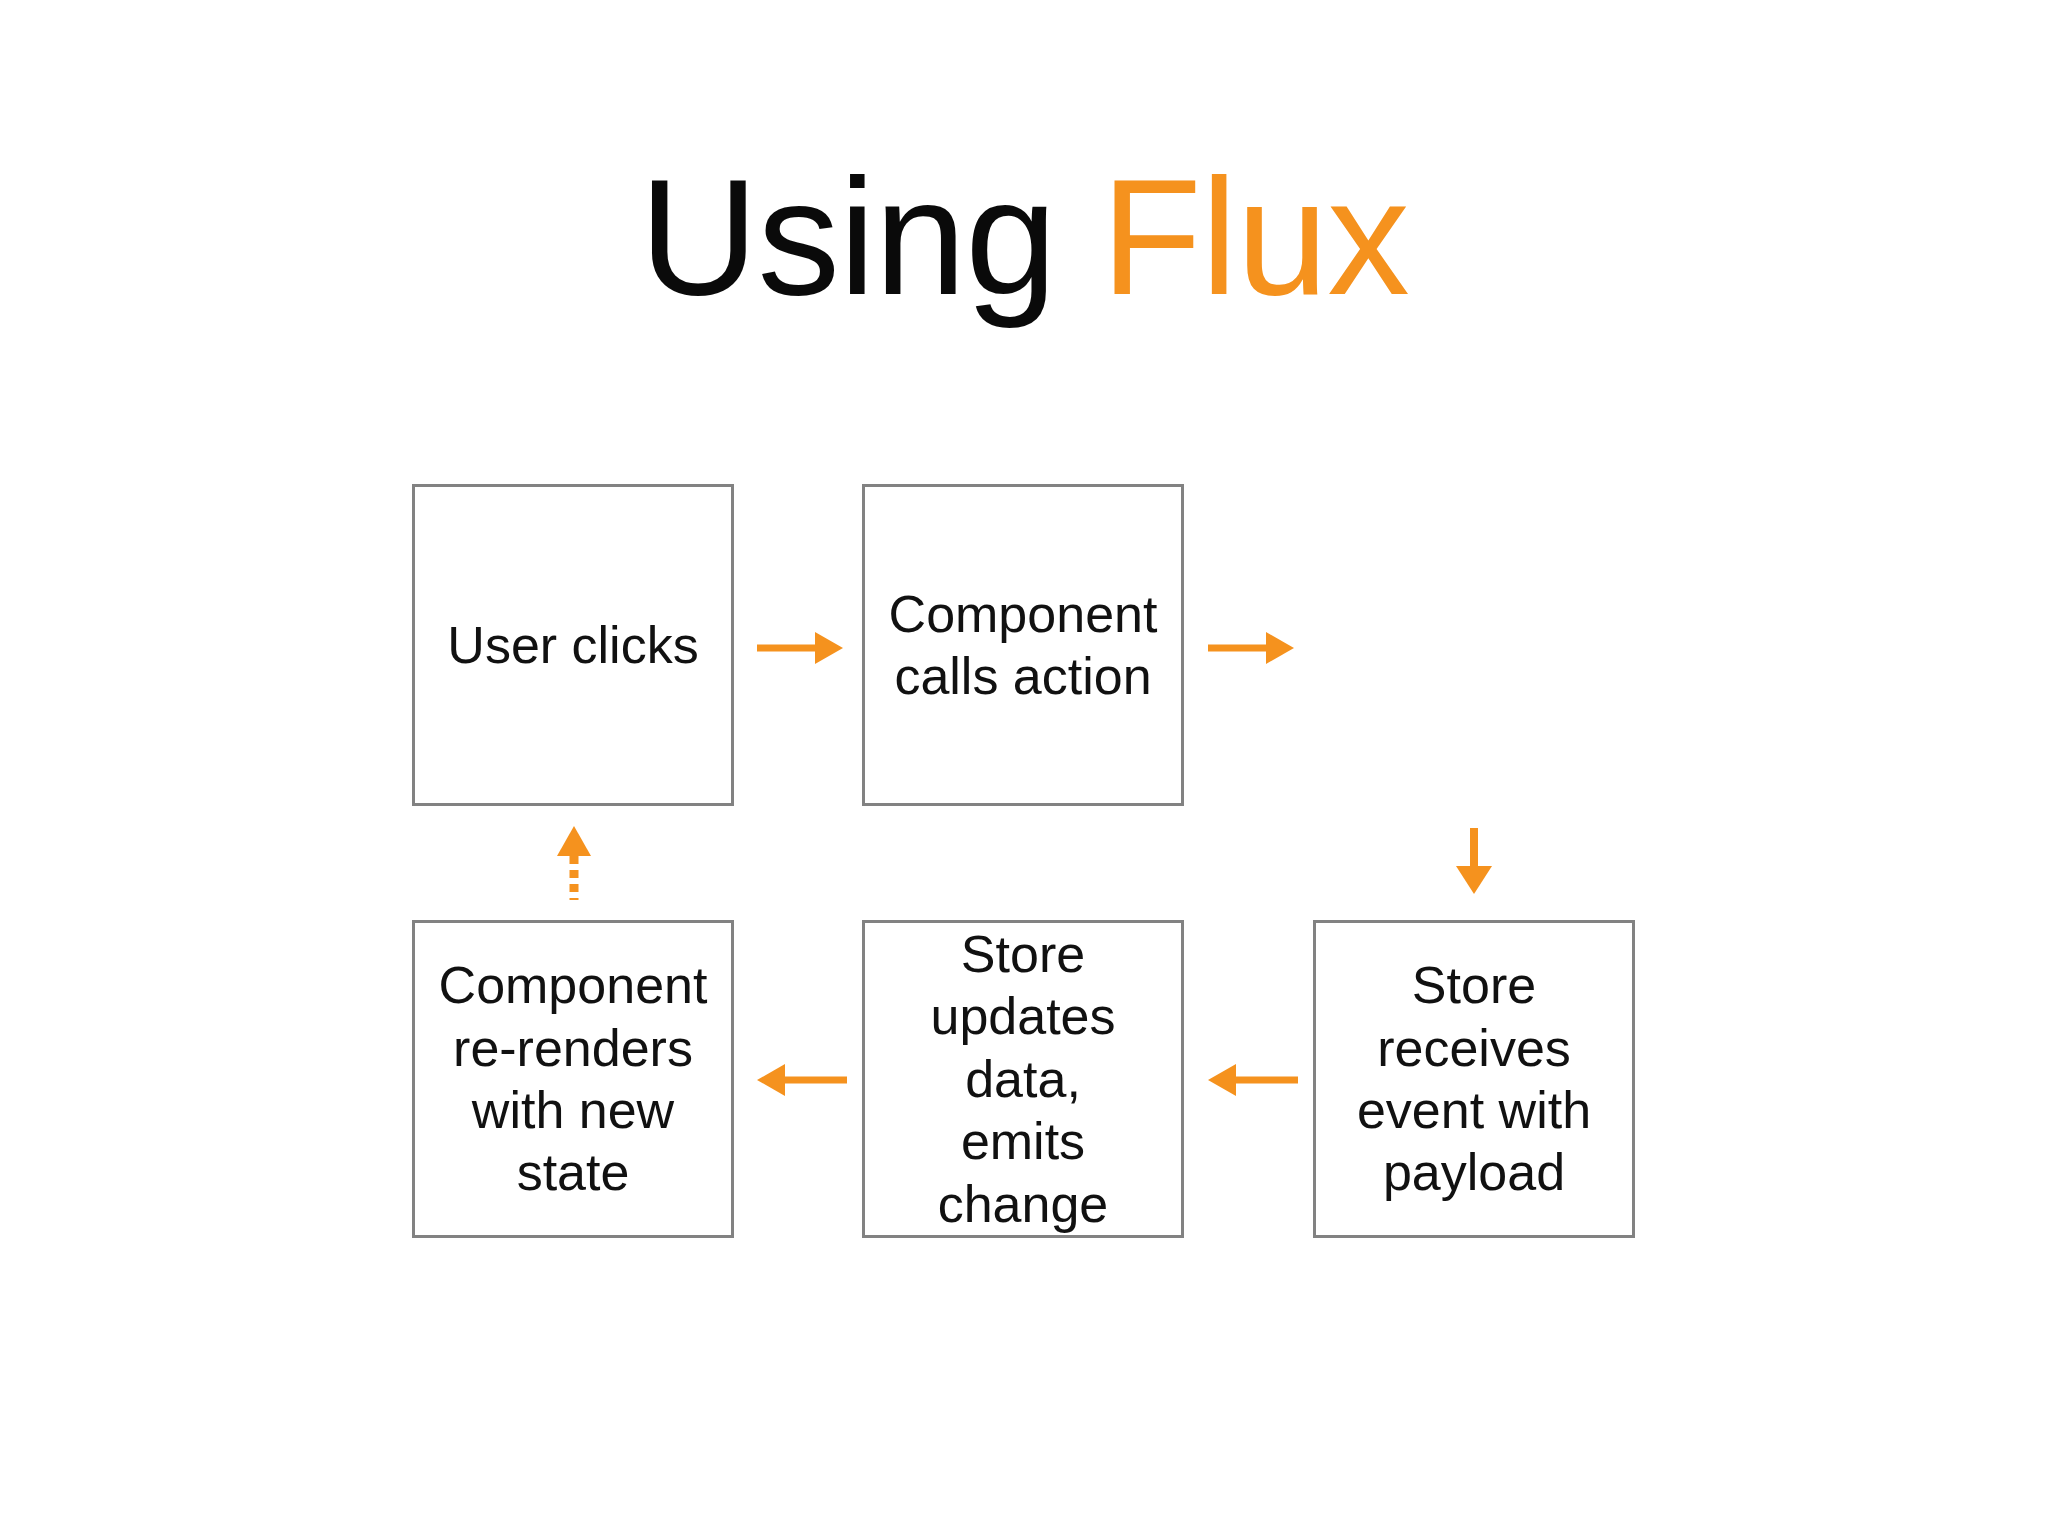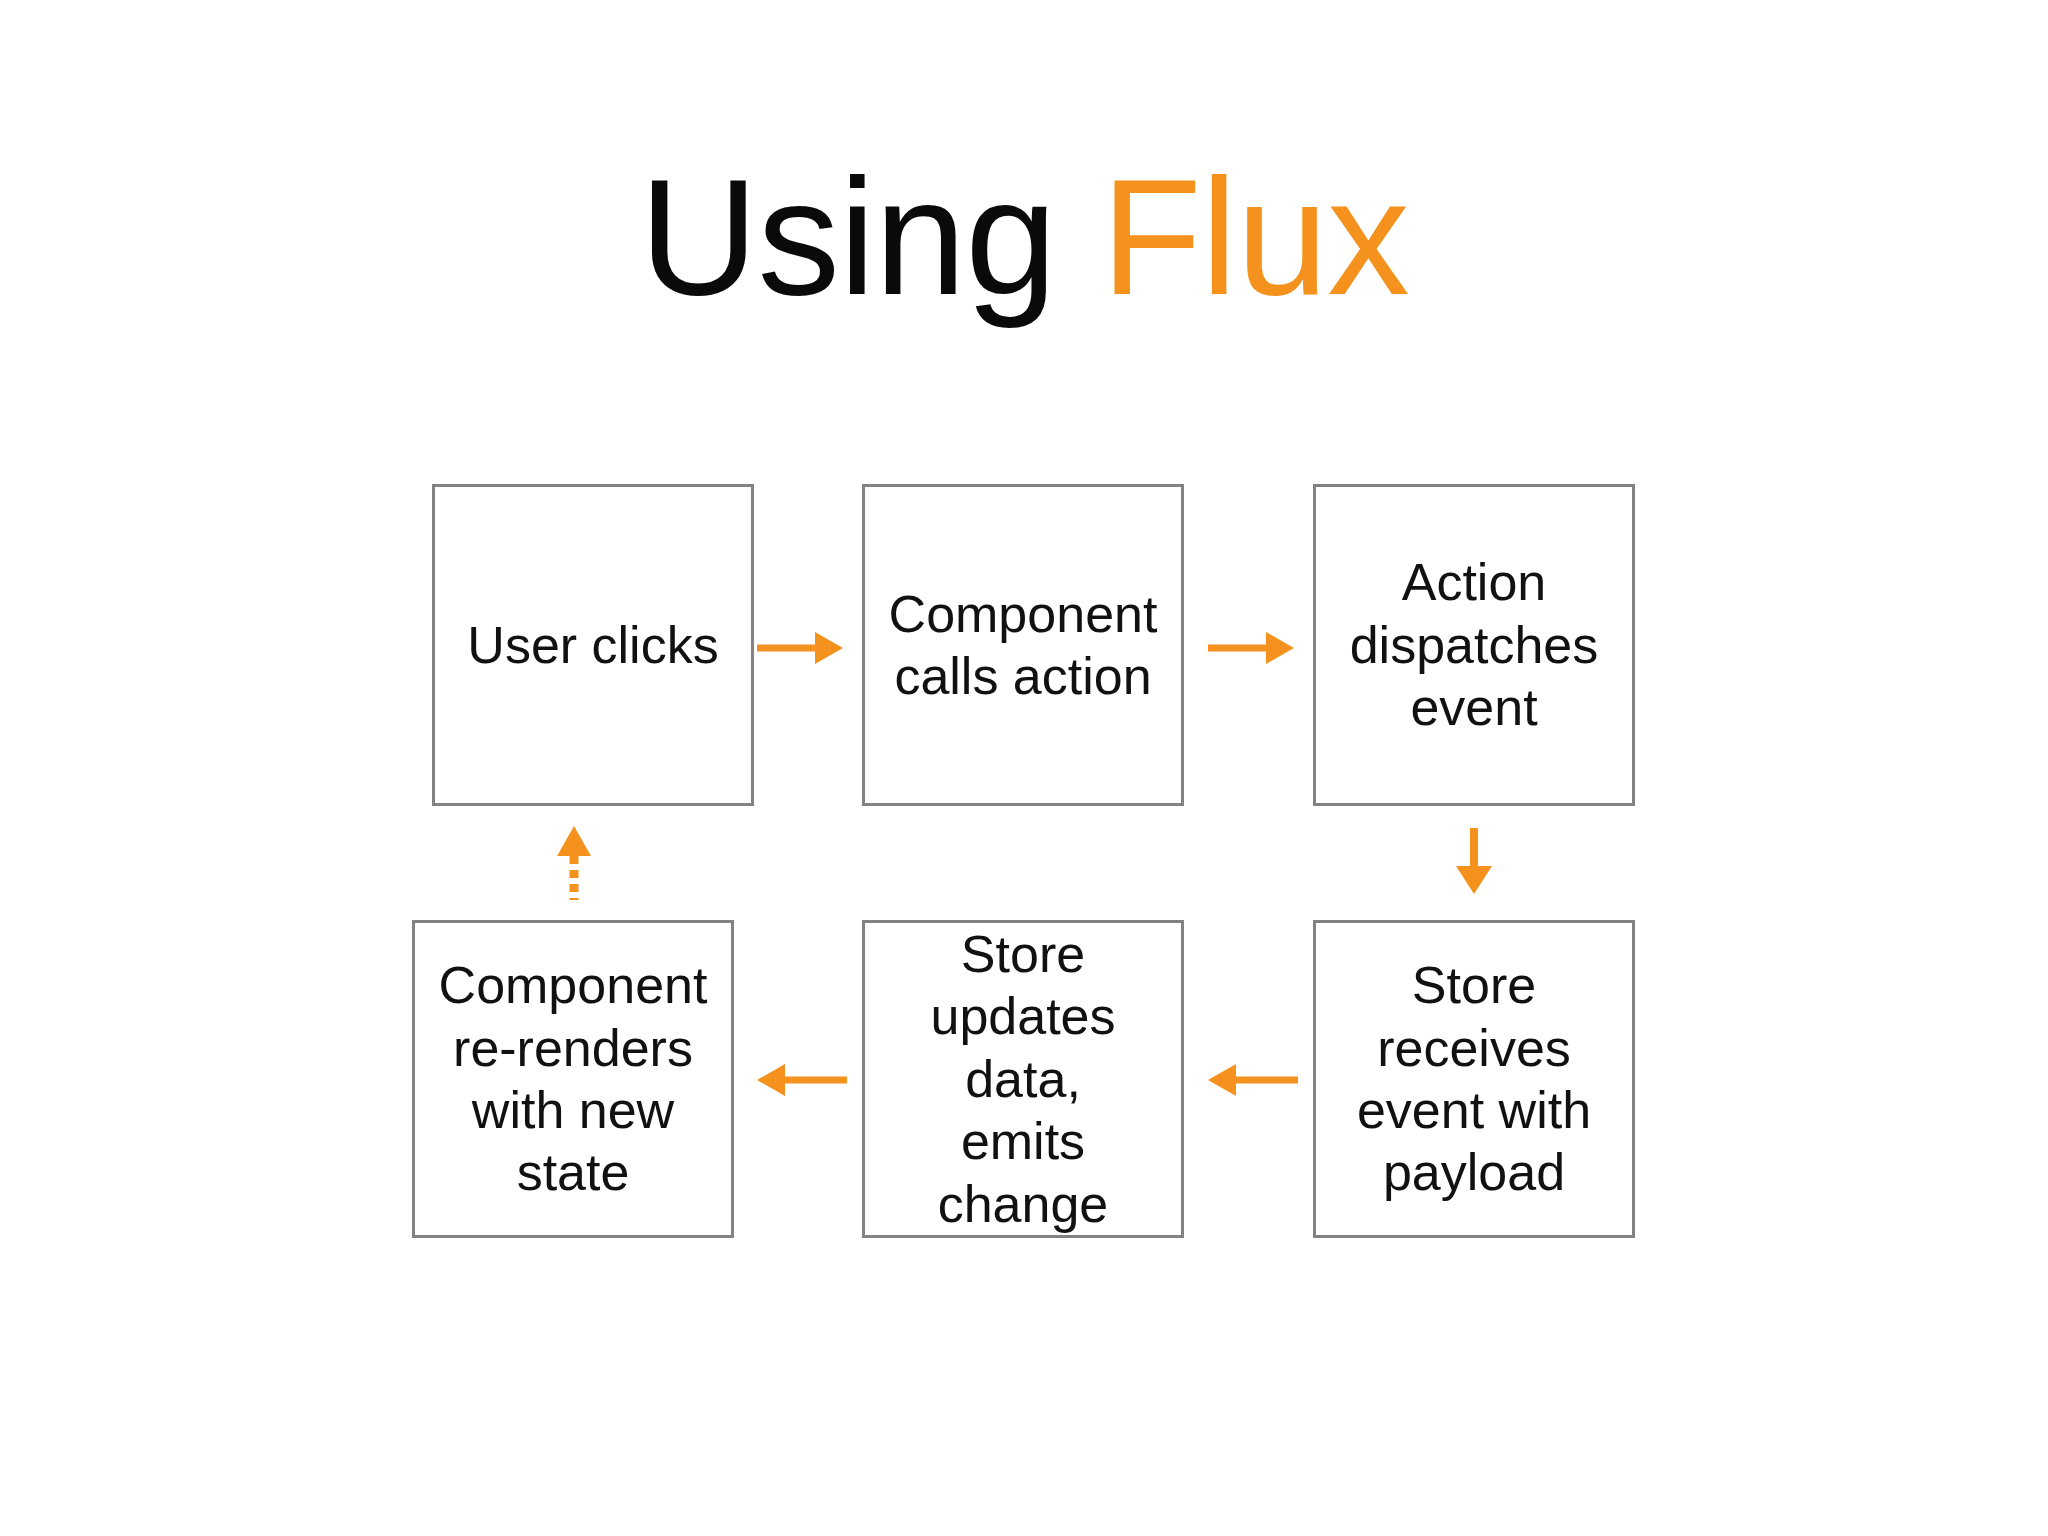"Action" div.box { html: <div> <span>Action dispatches event</span> </div> -> none }
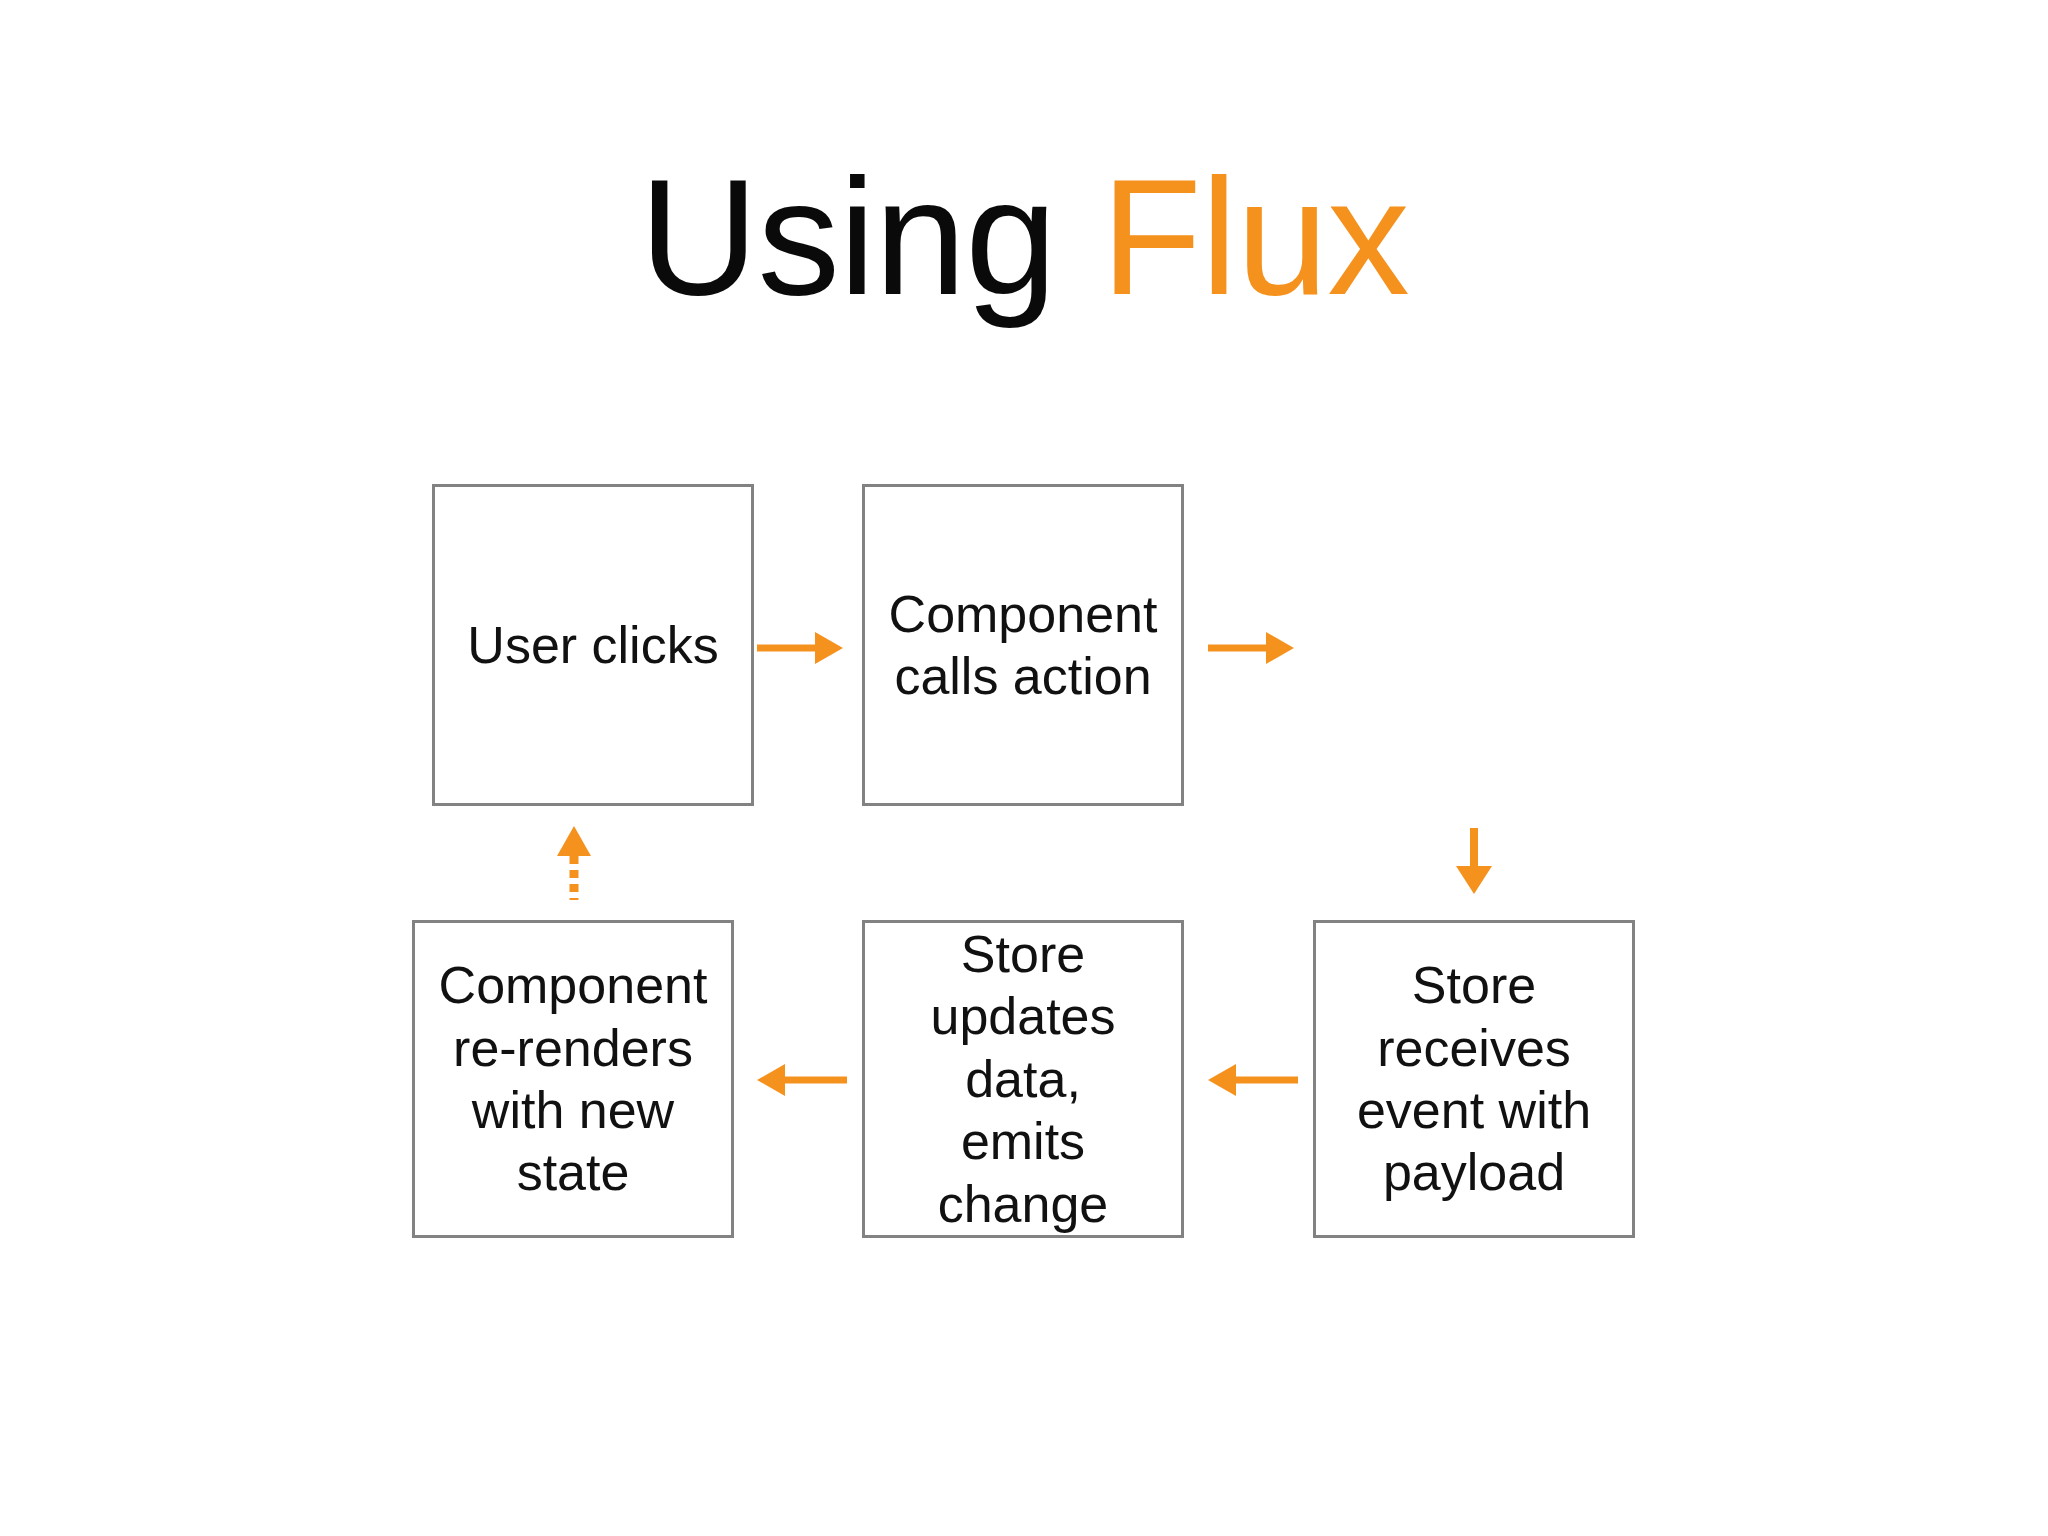"User clicks" #box-user-clicks { margin-left: 20px -> none }
